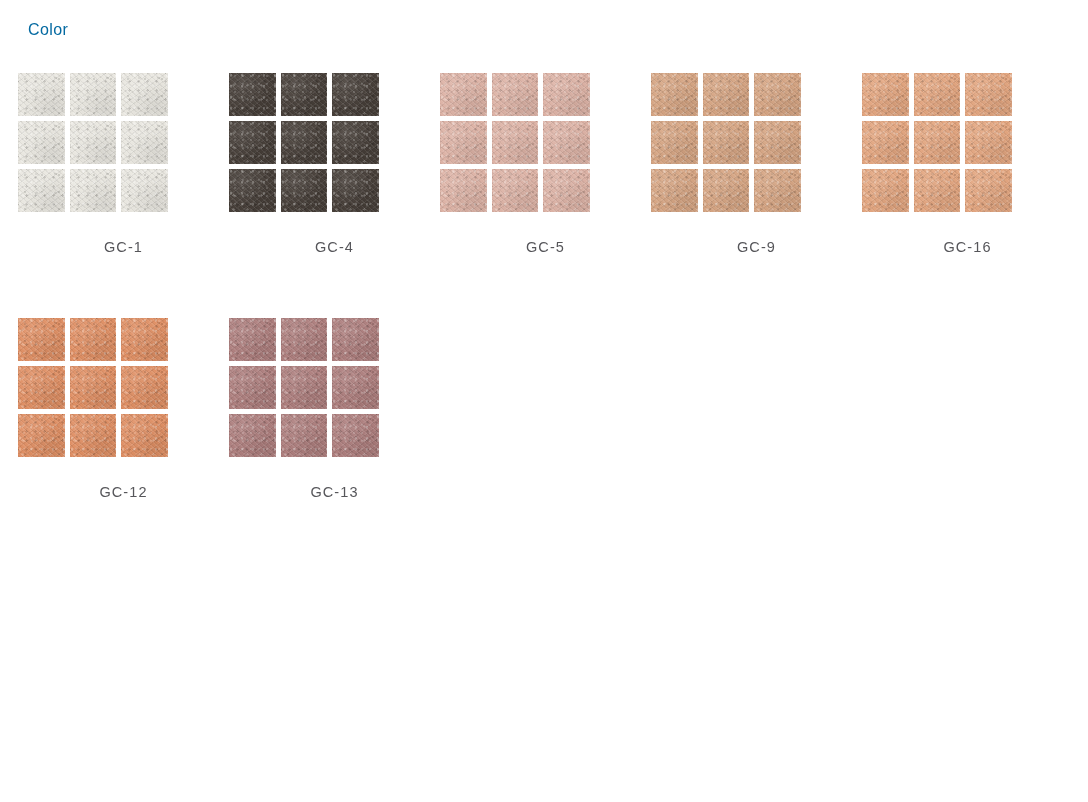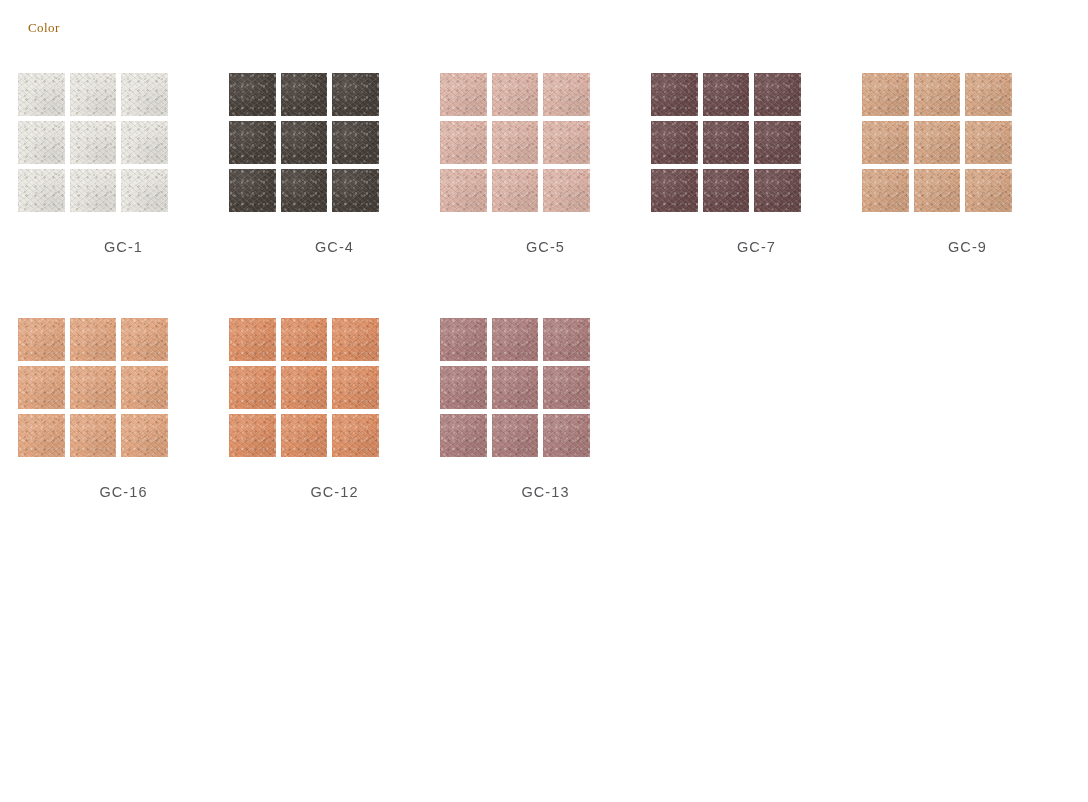"Color" .section-title { color: #a16207 -> #0369a1; font-family: Liberation Serif, serif -> Liberation Sans, sans-serif; font-size: 13px -> 16px }
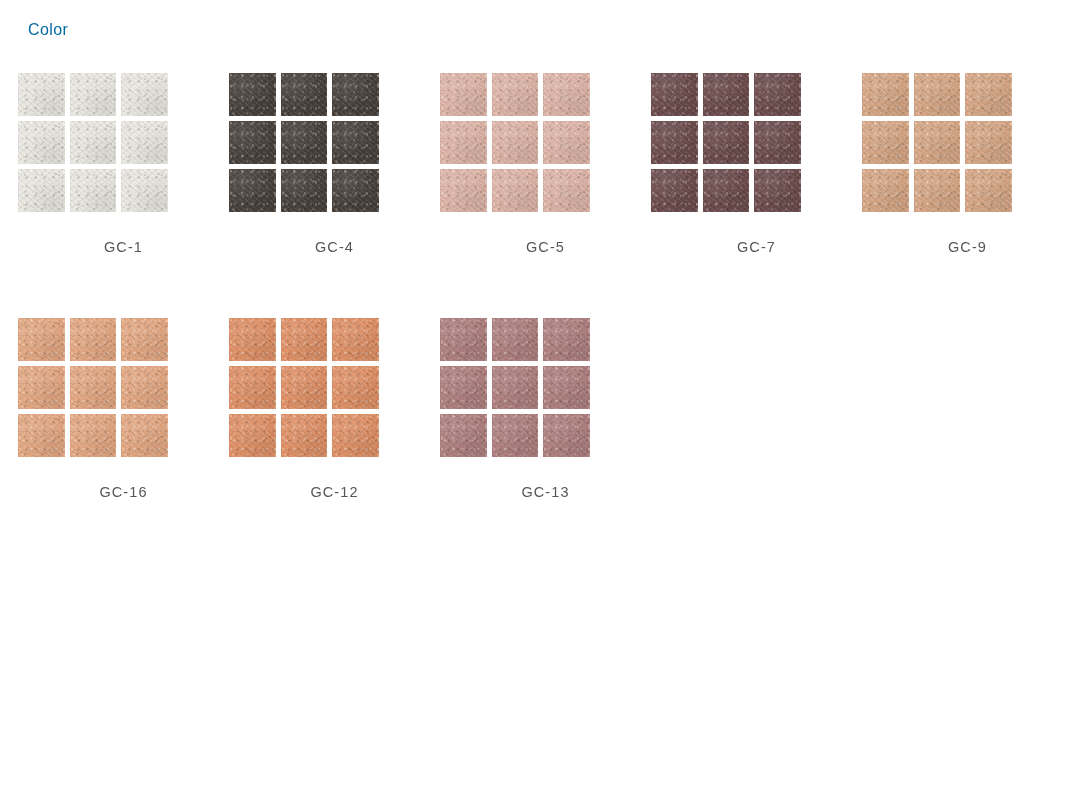"GC-7" div.swatch-cell { html: <div> <div> <div></div> <div></div> <div></div> <div></div> <div></div> <div></div> <div></div> <div></div> <div></div> </div> <div>GC-7</div> </div> -> none }
